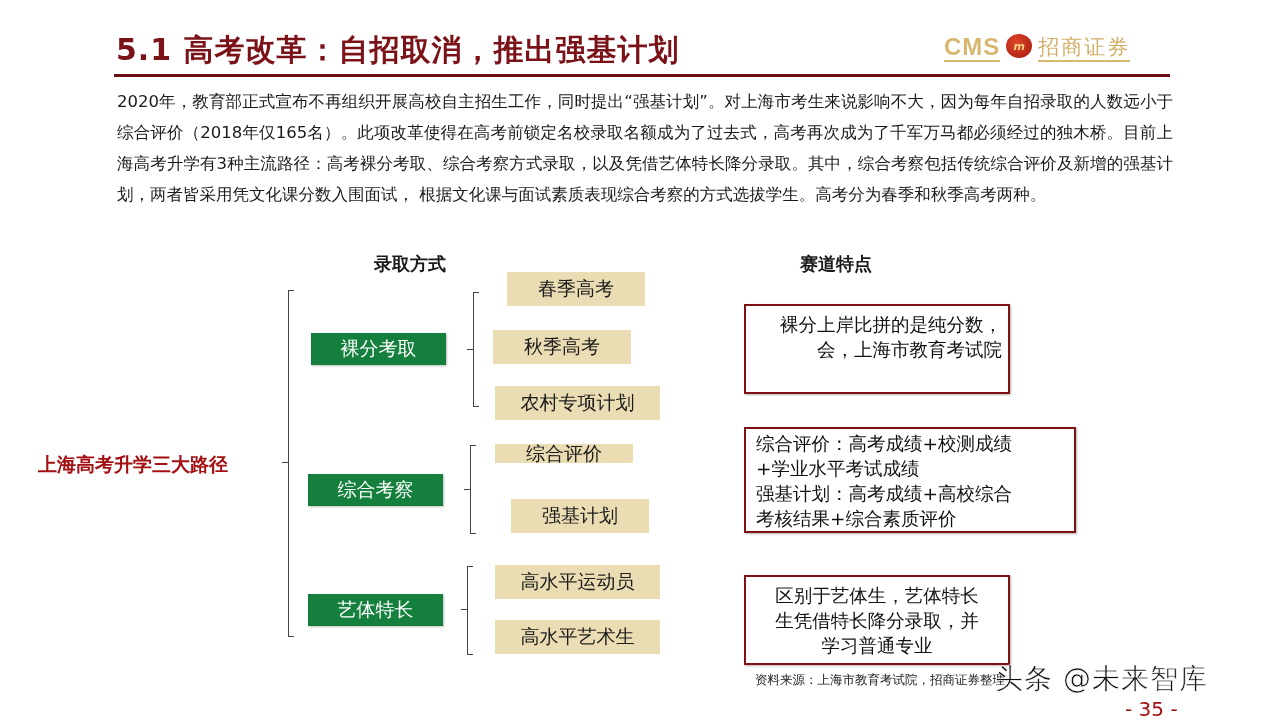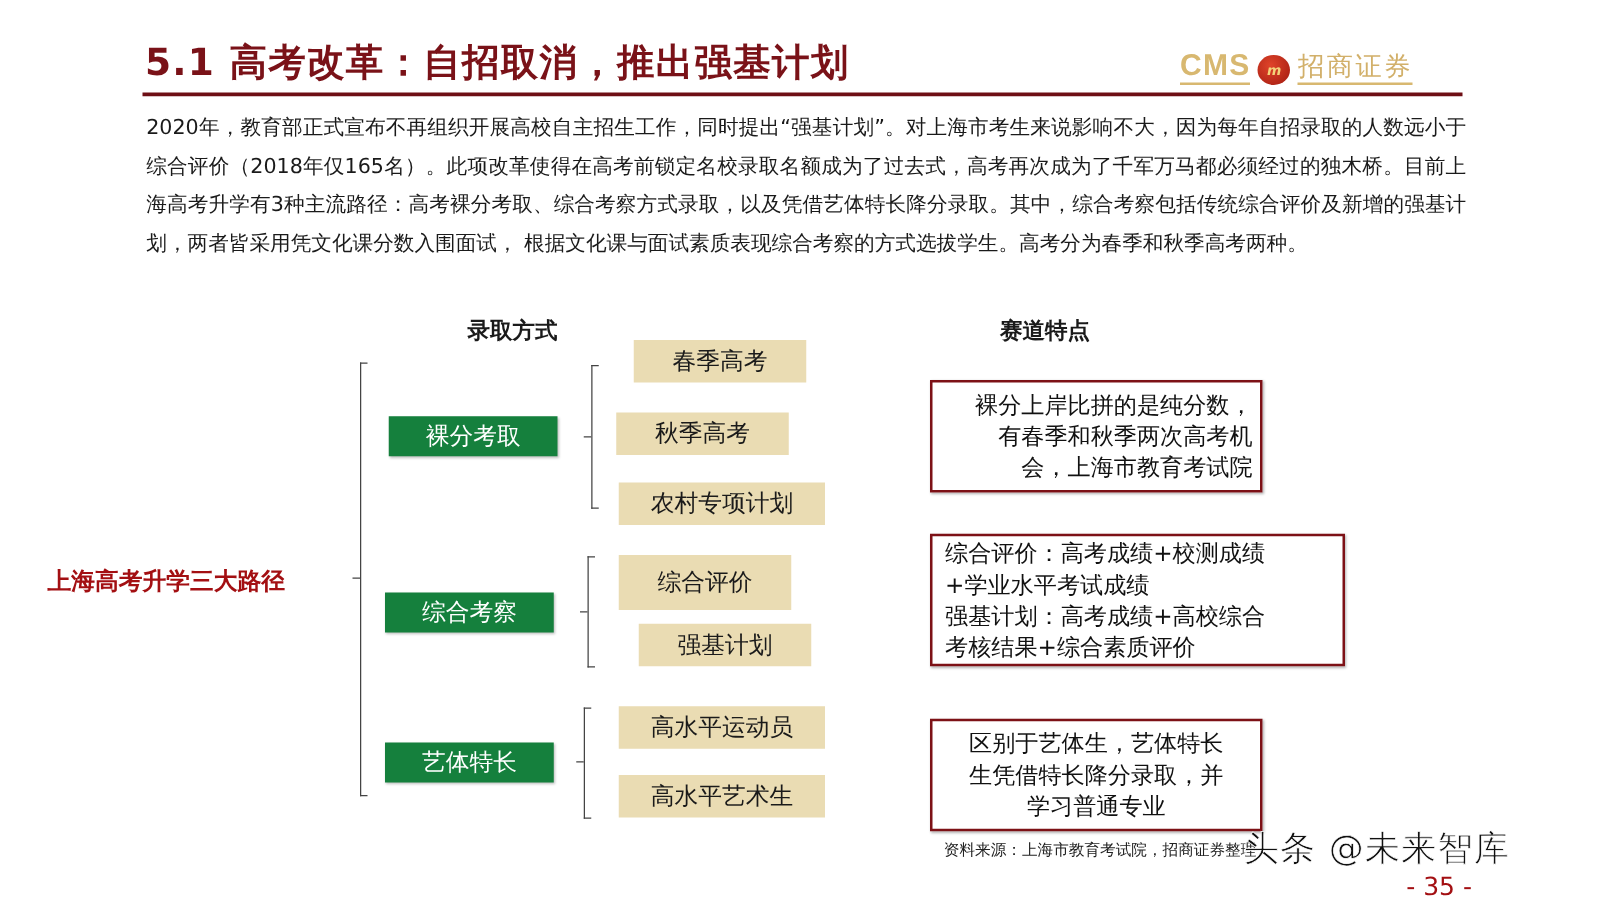"CMS" .logo { align-items: flex-end -> flex-start }
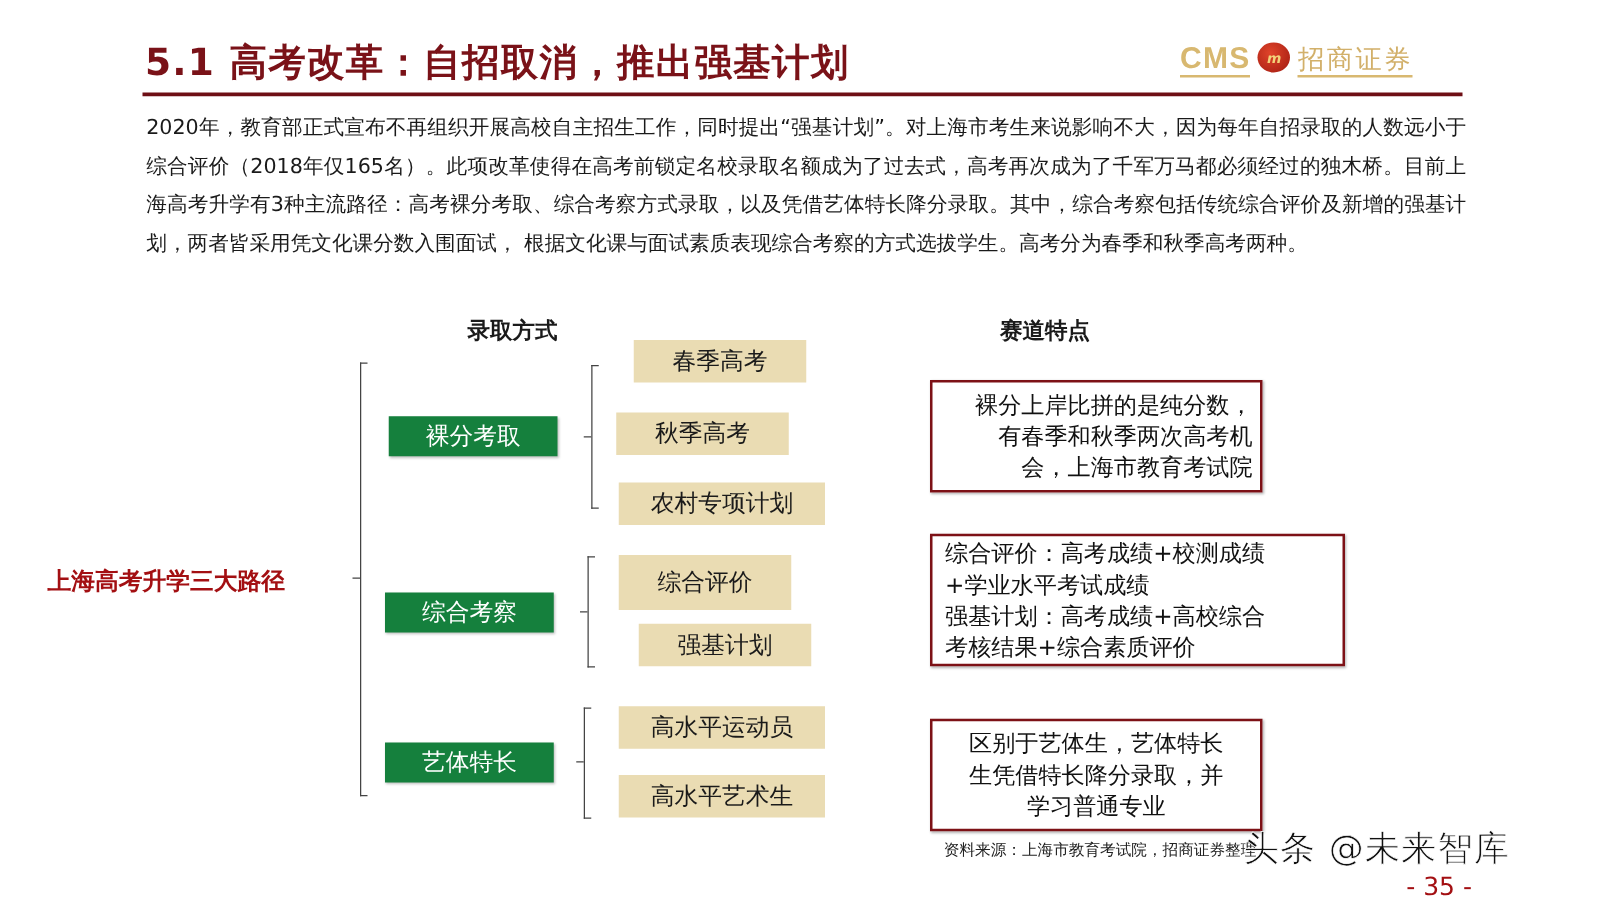"有春季和秋季两次高考机" div { html: <div>有春季和秋季两次高考机</div> -> none }
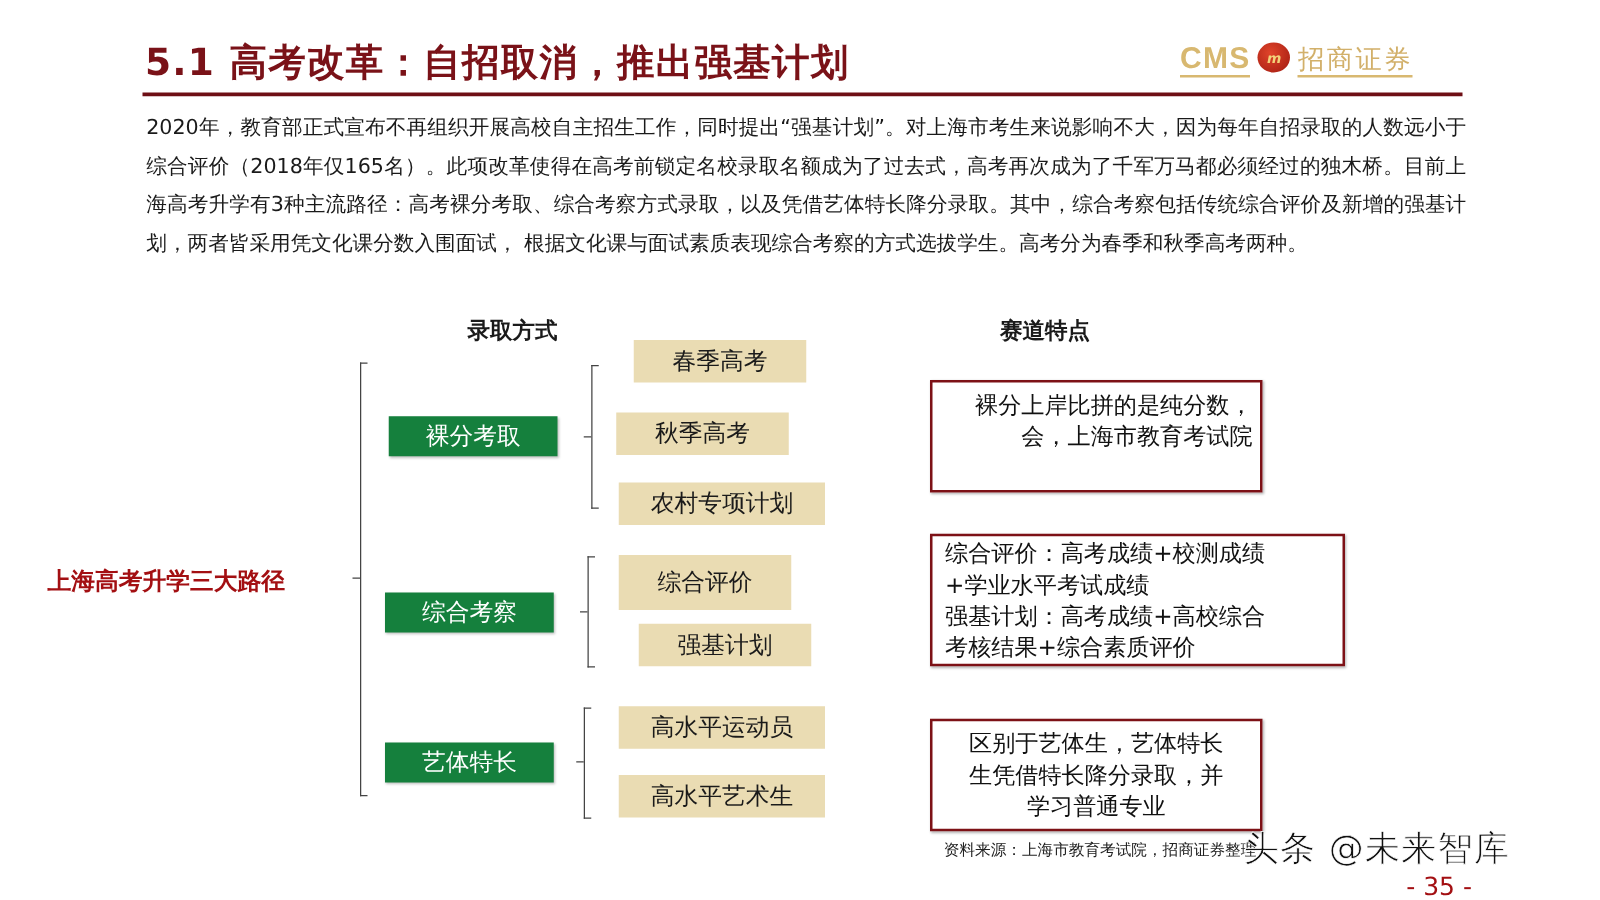"综合评价" div.abs { height: 44px -> 19px }
